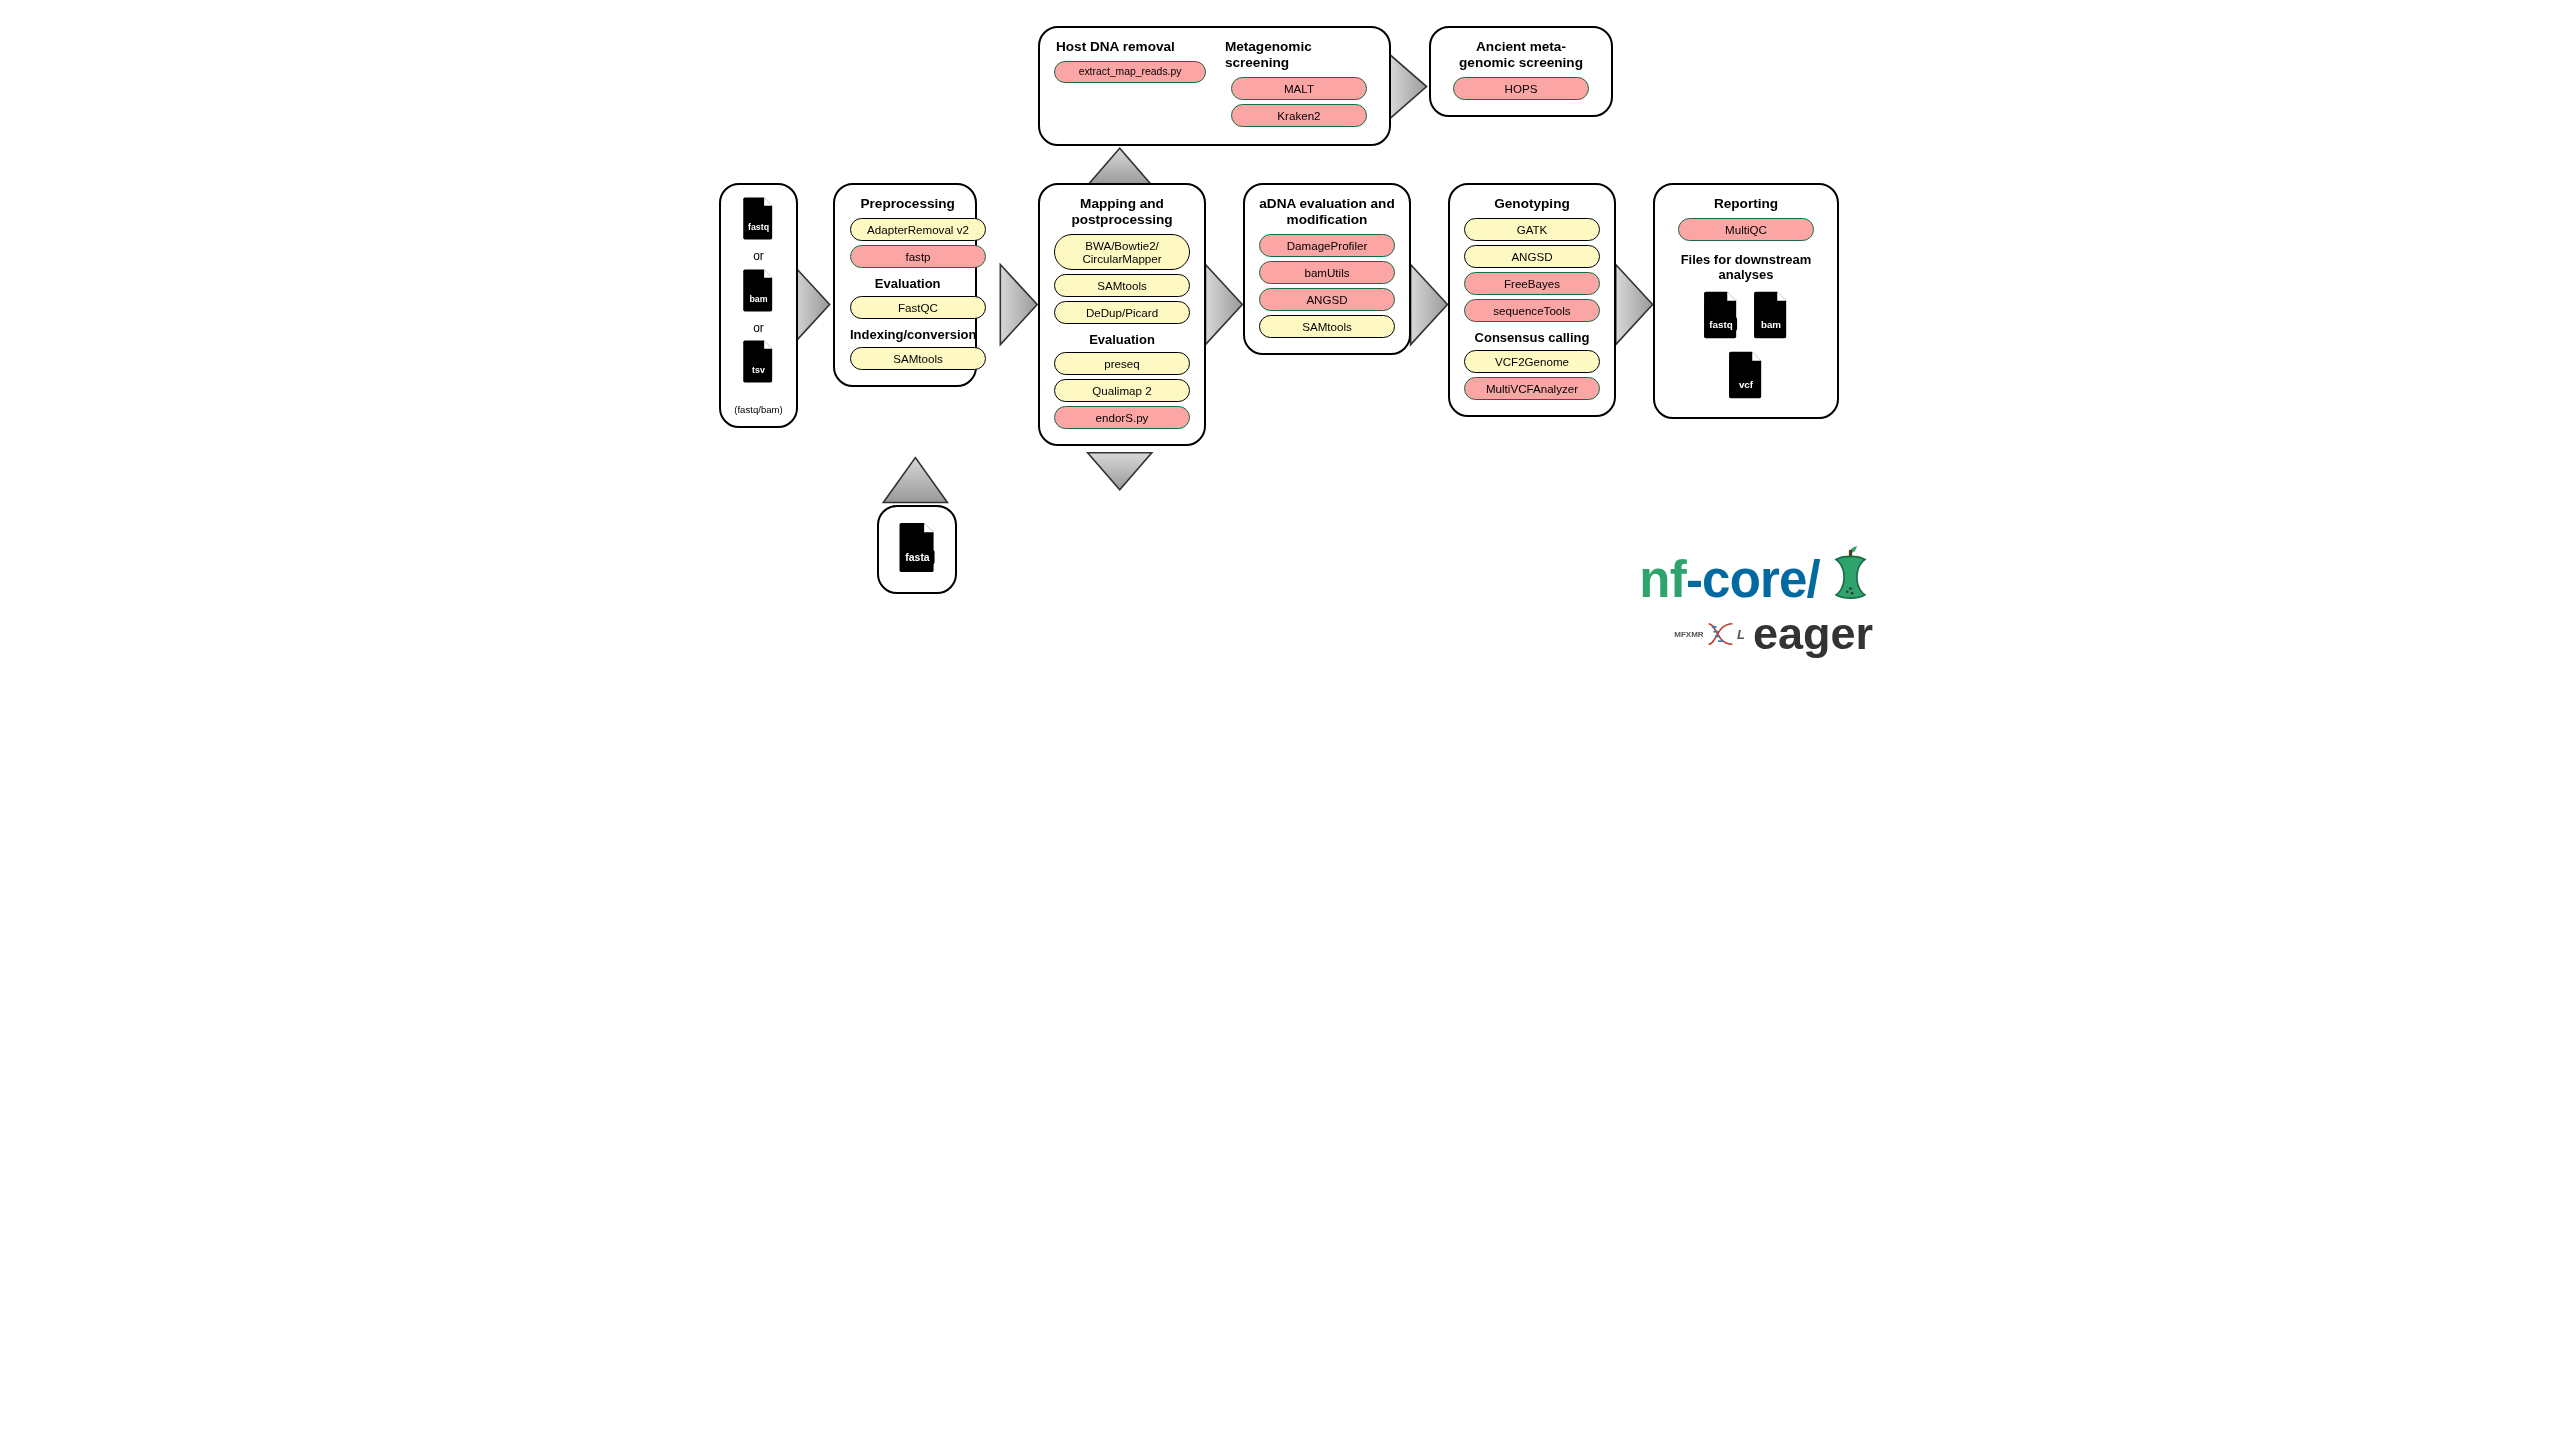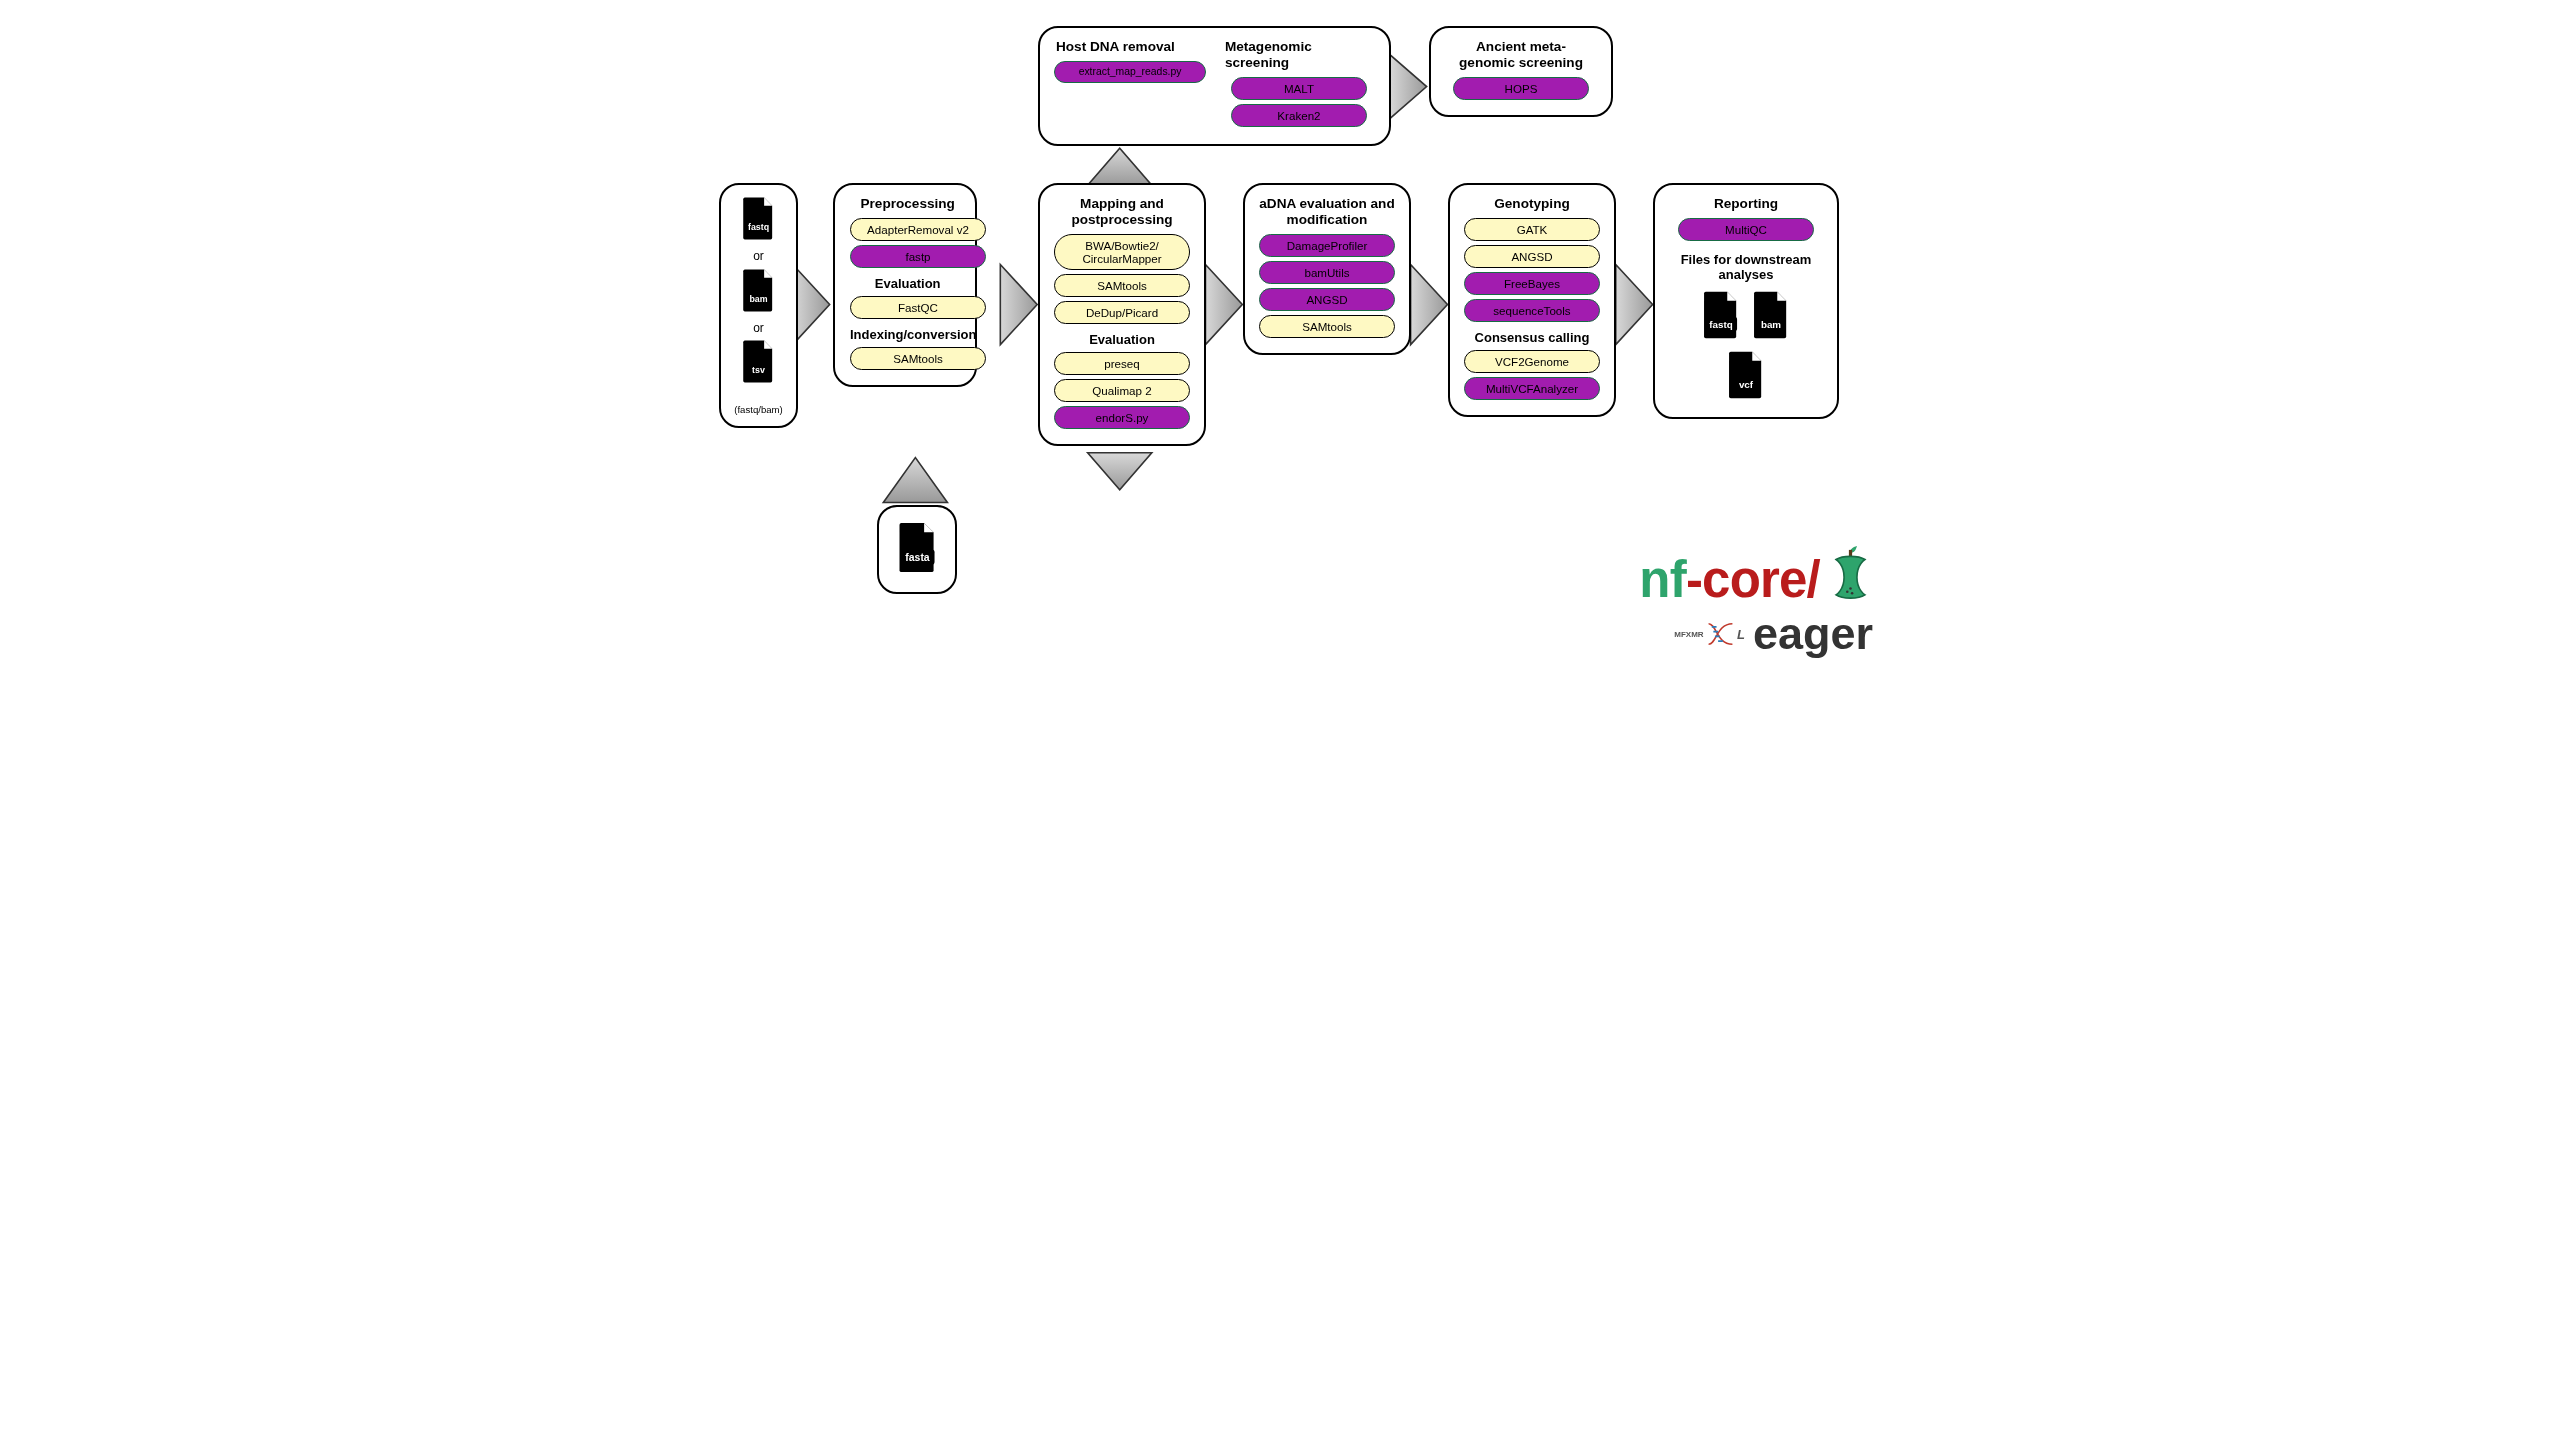"extract_map_reads.py" .pill.green { background: #a21caf -> #fca5a5 }
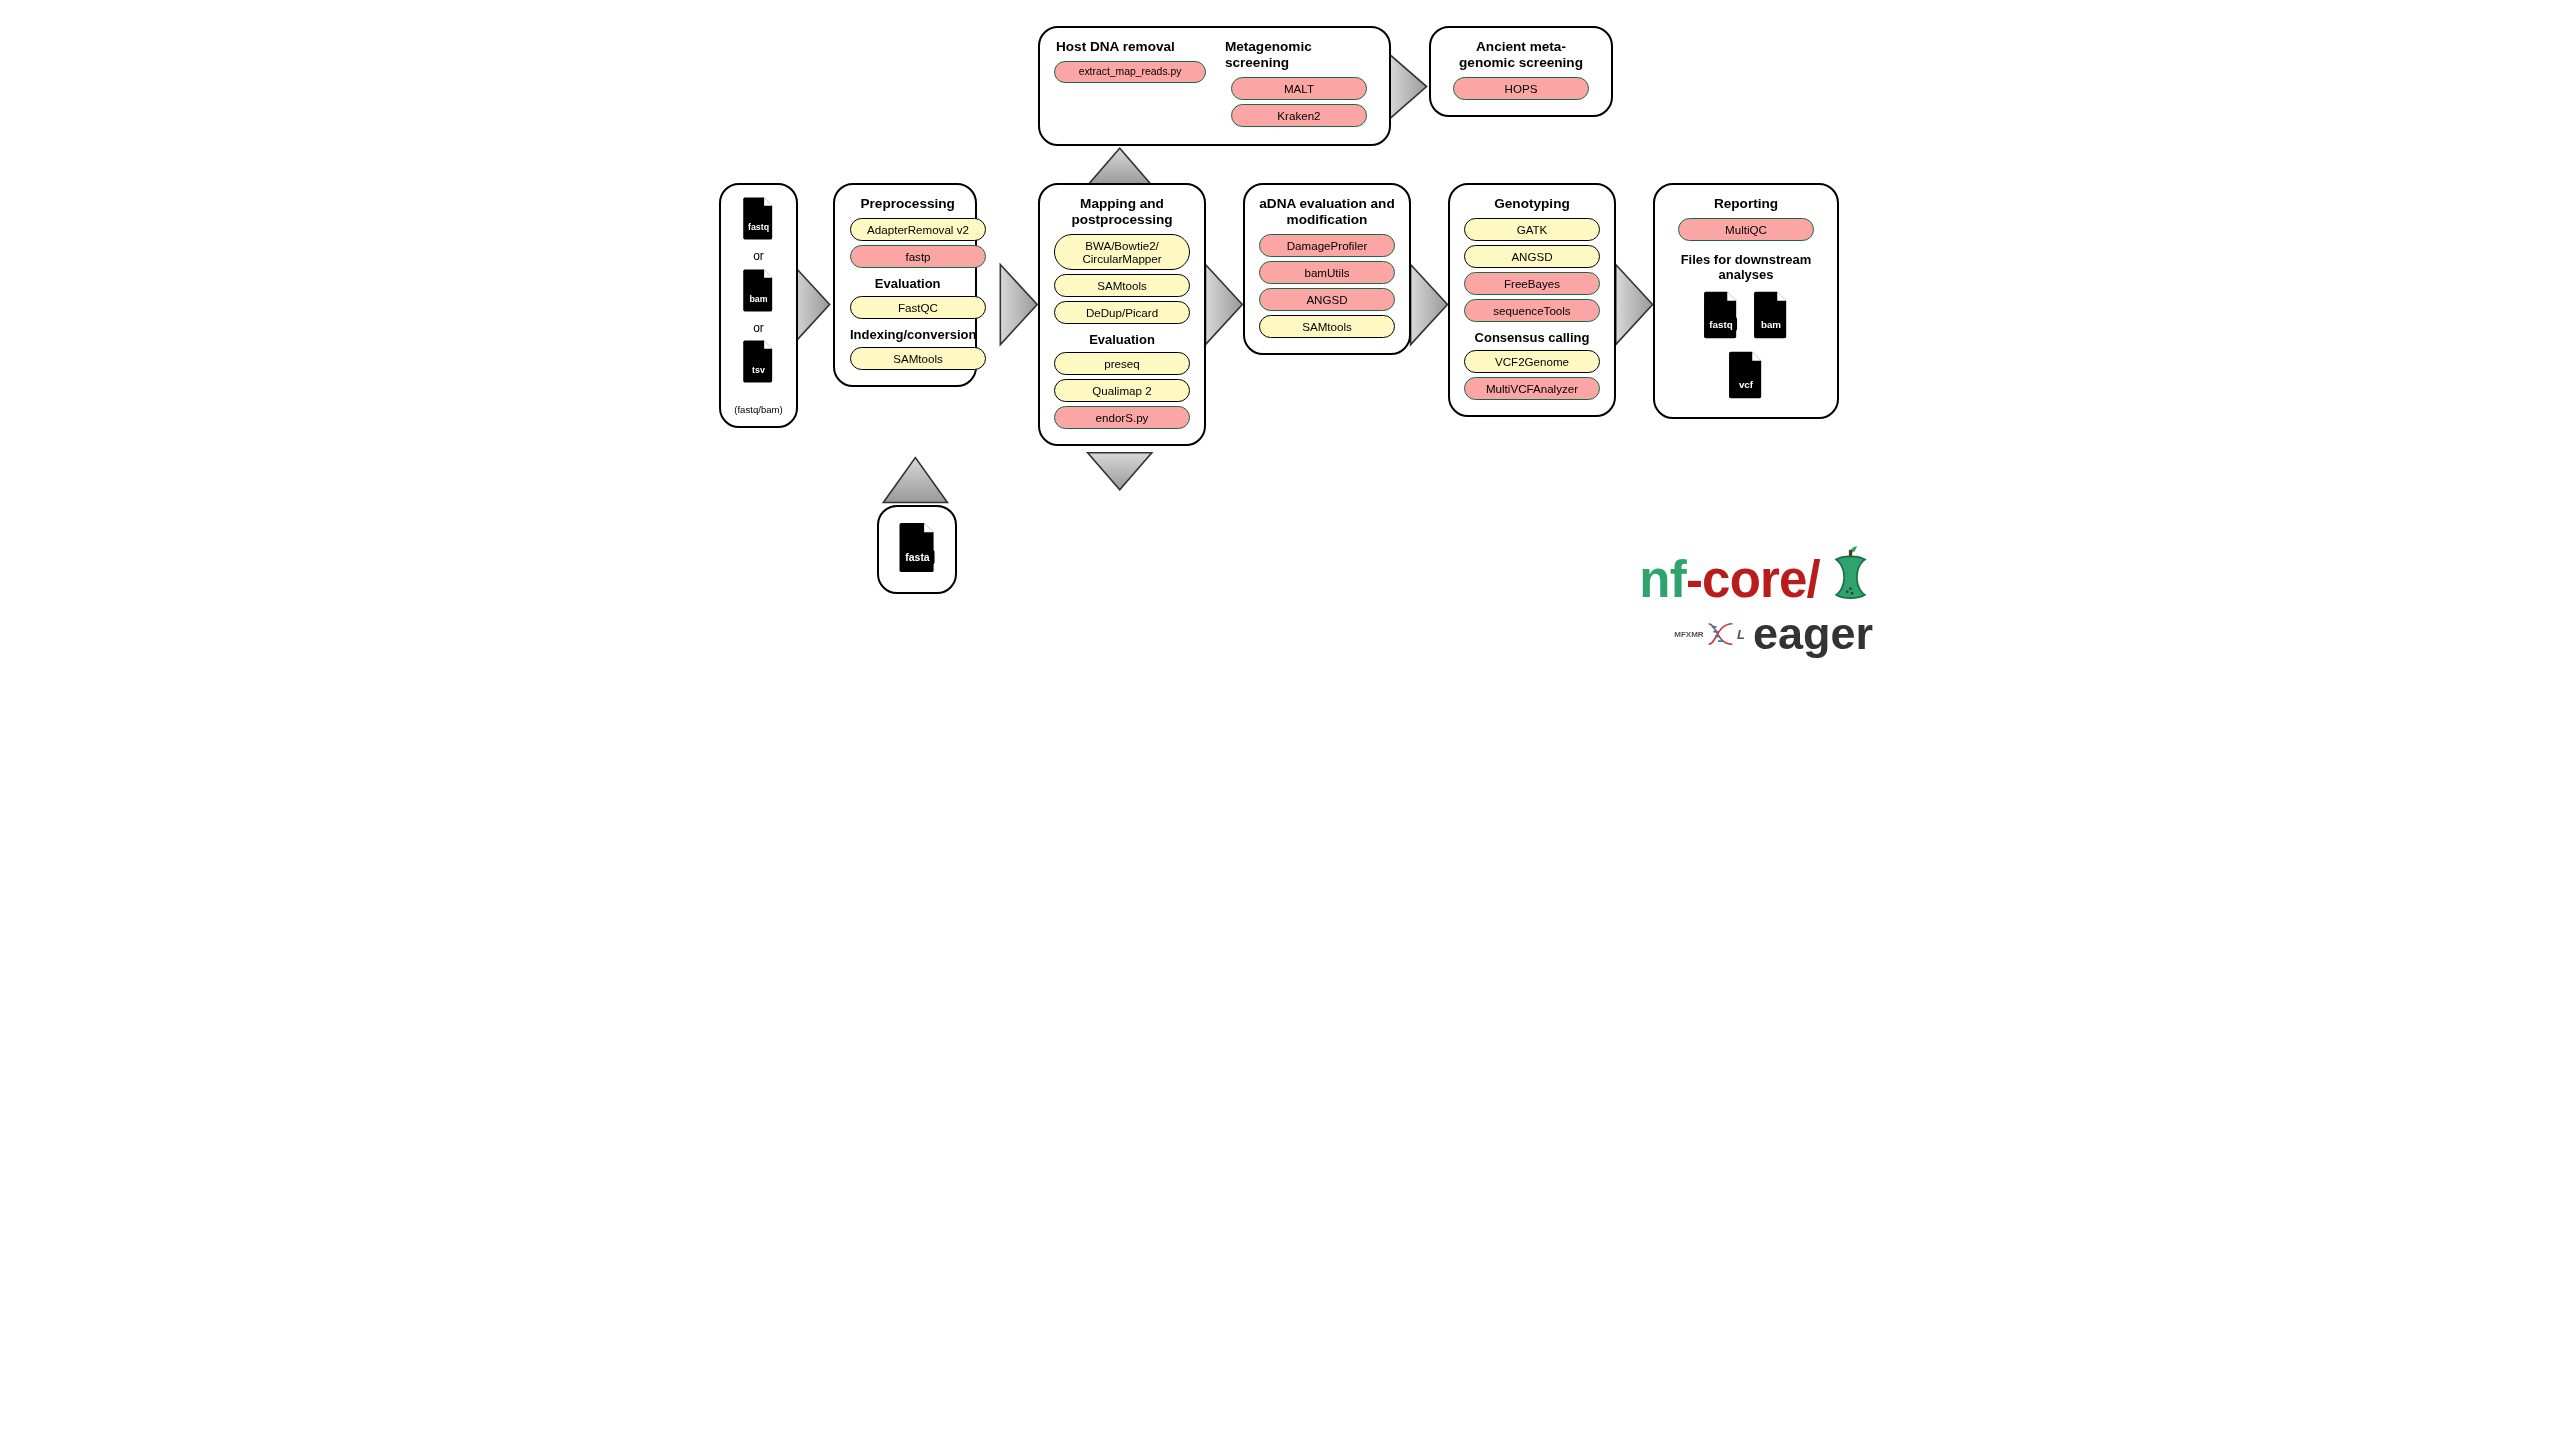"-core/" .logo .core { color: #b91c1c -> #0369a1 }
